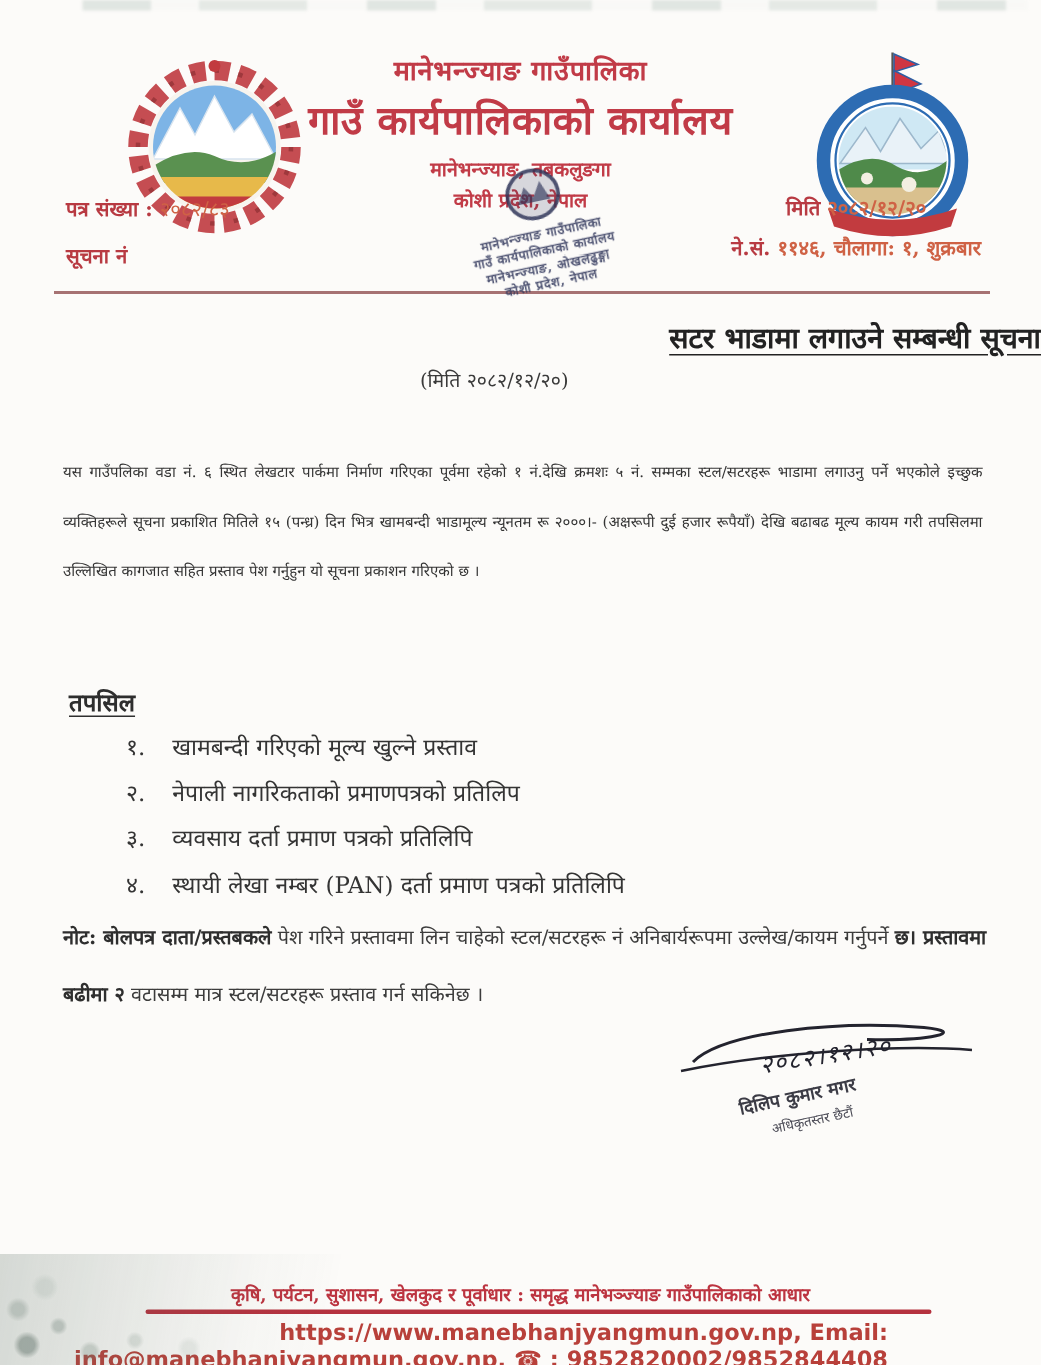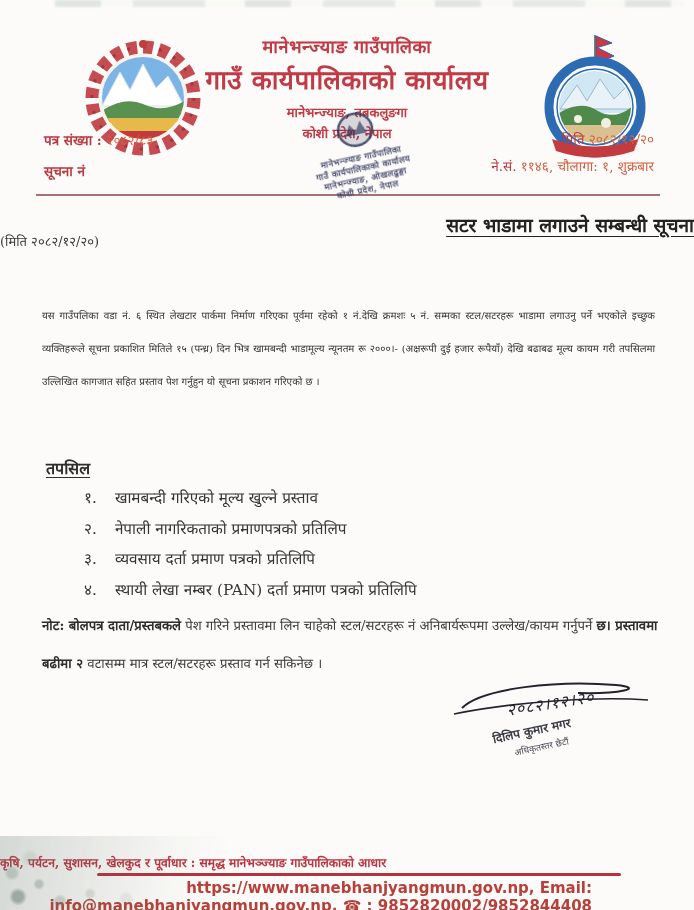"मिति २०८२/१२/२०" .meta-right { font-weight: normal -> bold; text-align: right -> center }
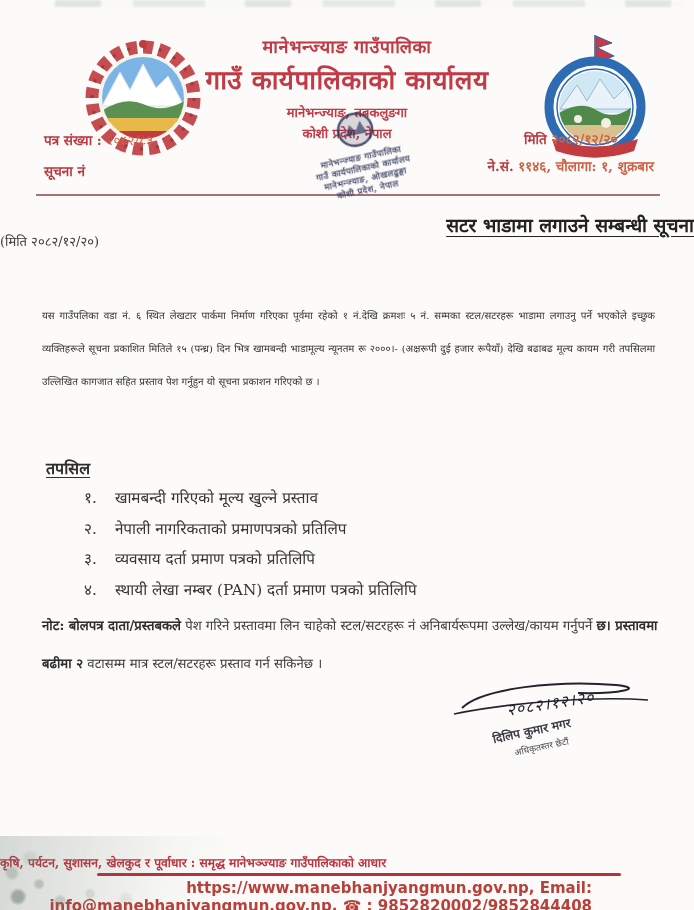"(मिति २०८२/१२/२०)" .subtitle { text-align: none -> center; top: 232px -> 244px }
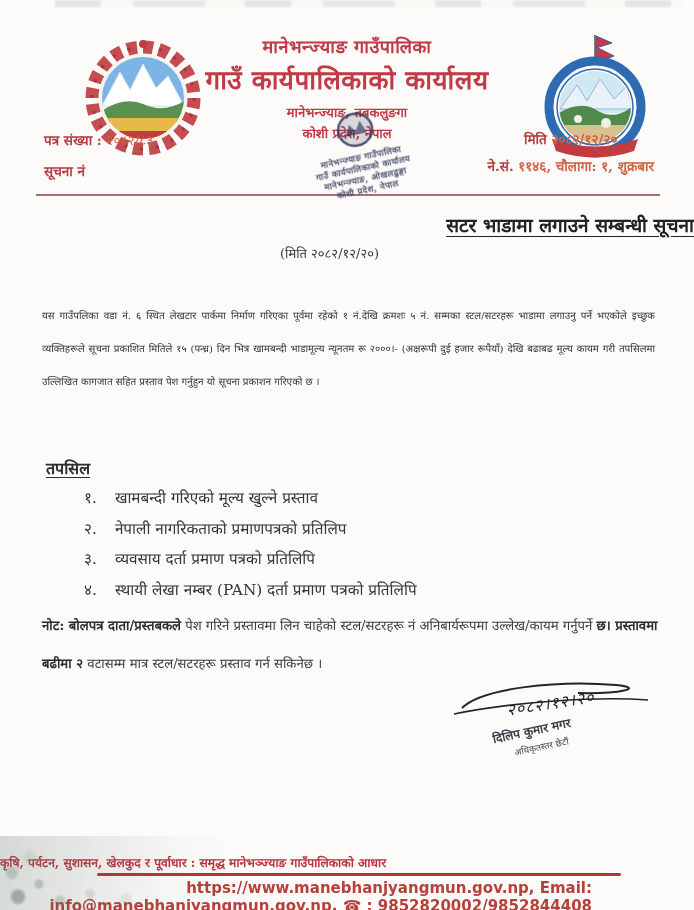"कृषि, पर्यटन, सुशासन, खेलकुद र" .foot-tag { text-align: none -> center }
